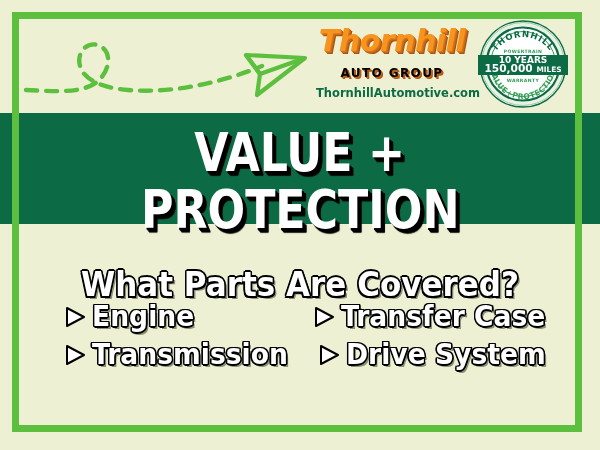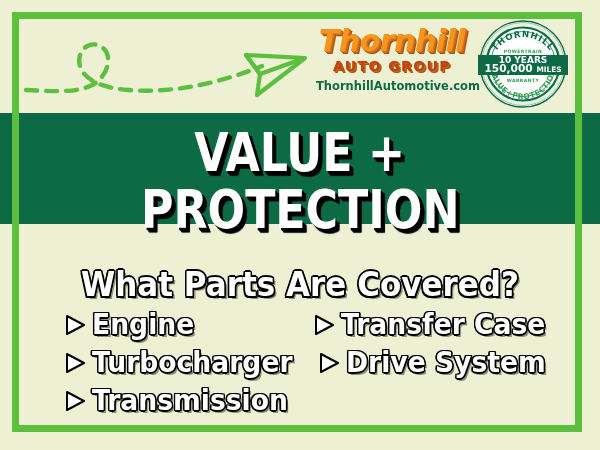"AUTO GROUP" .logo-sub { color: #c2410c -> #000000; font-size: 14px -> 12px; margin-top: 1px -> 8px }
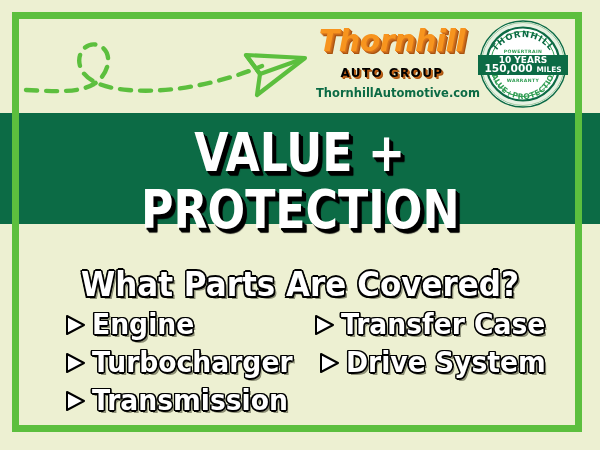"Engine" .columns { top: 50px -> 42px }
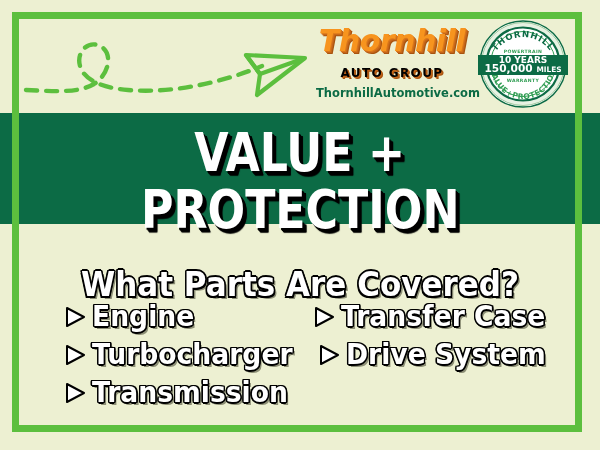"Turbocharger" div.part-item { html: <div> <svg> <polygon></polygon> </svg> <span>Turbocharger</span> </div> -> none }
